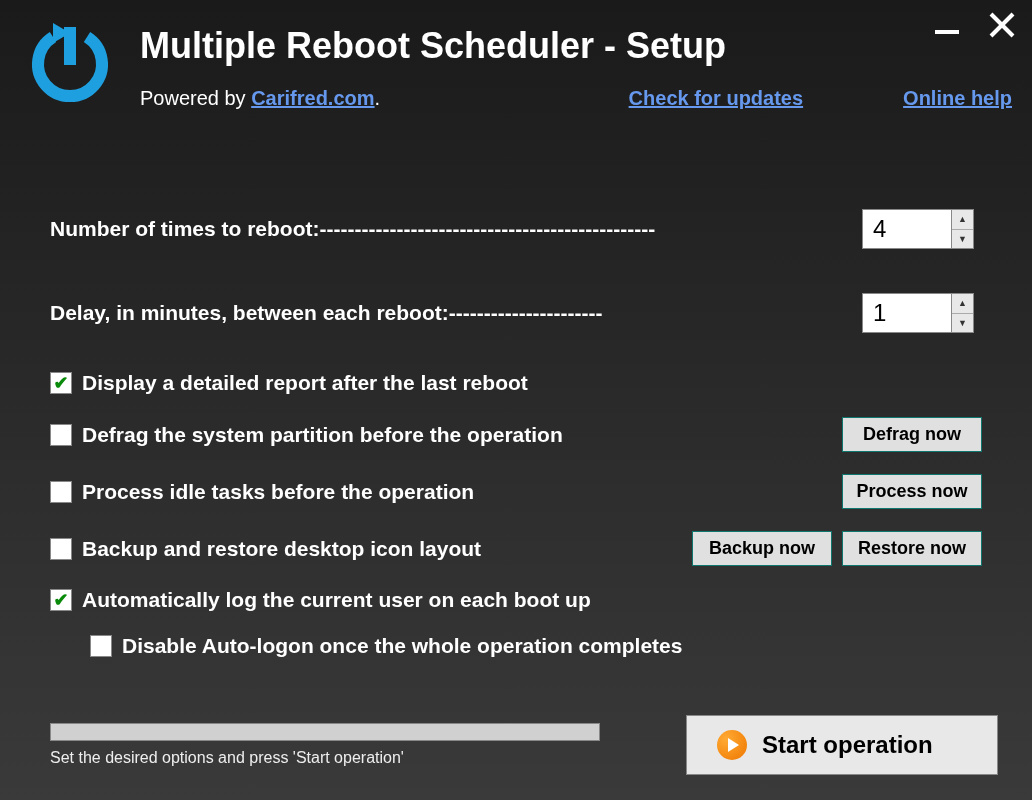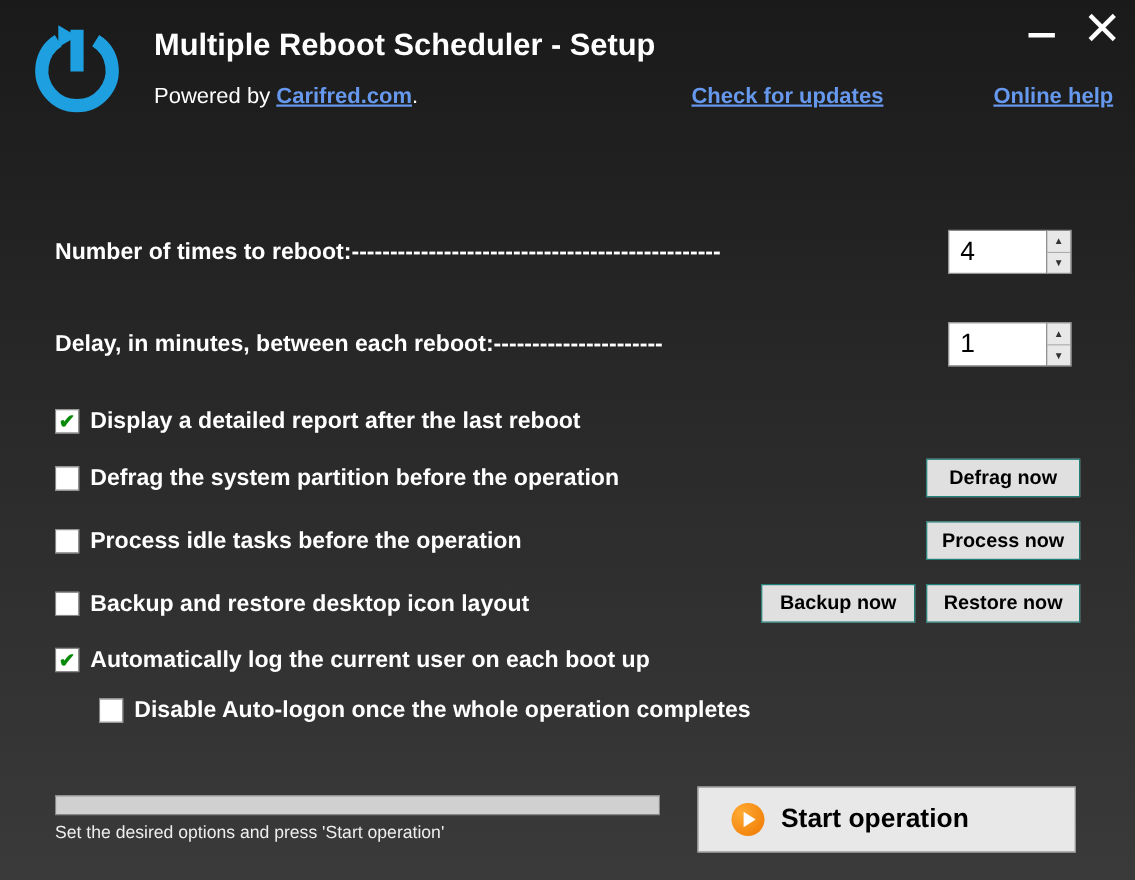"Multiple Reboot Scheduler - Setup" .app-title { font-size: 28px -> 36px }
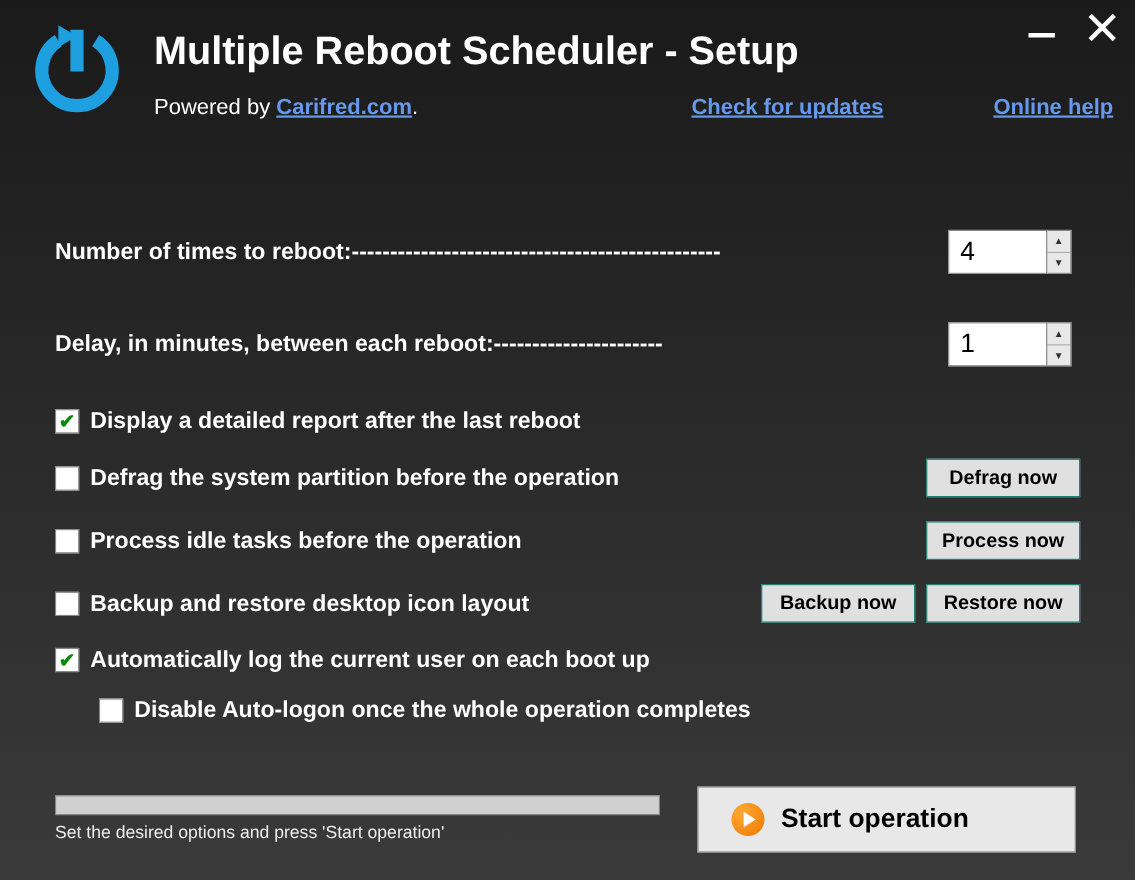"Set the desired options and" .footer { right: 54px -> 34px }
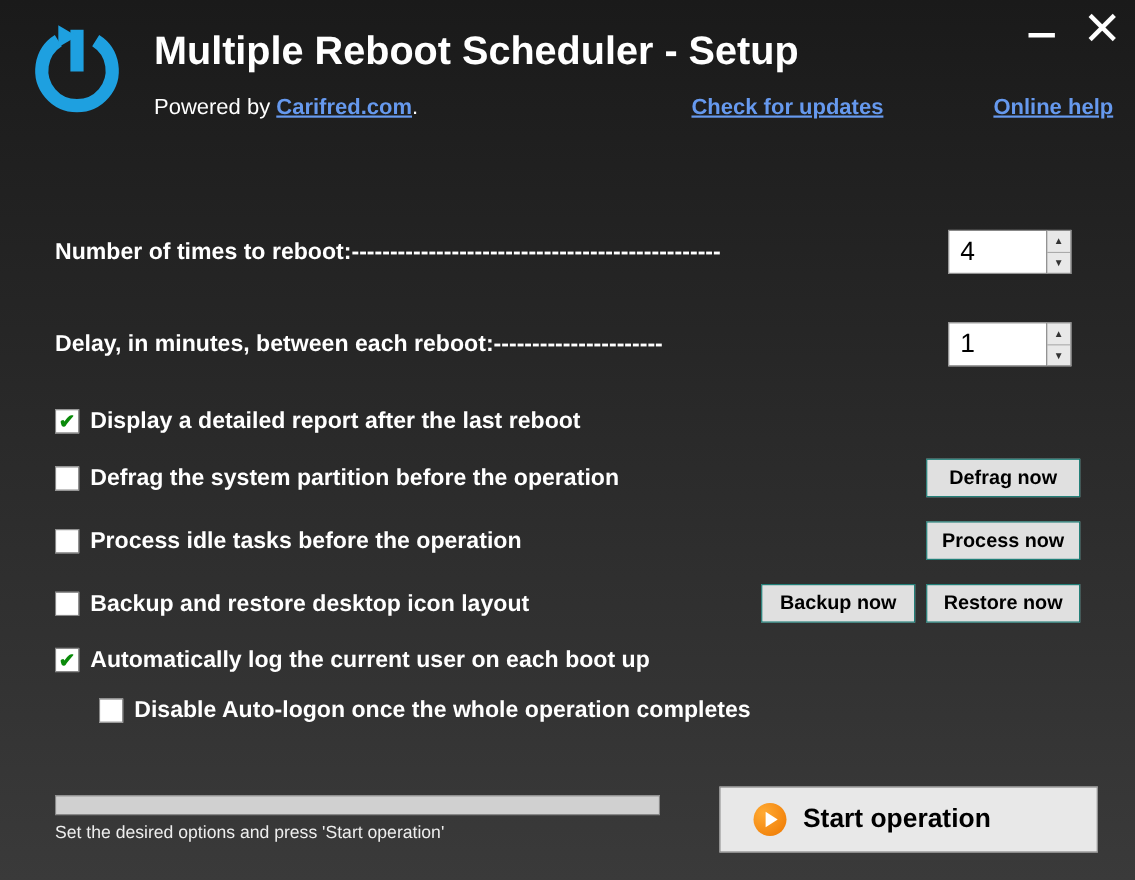"Start operation" .start-btn { width: 344px -> 312px }
